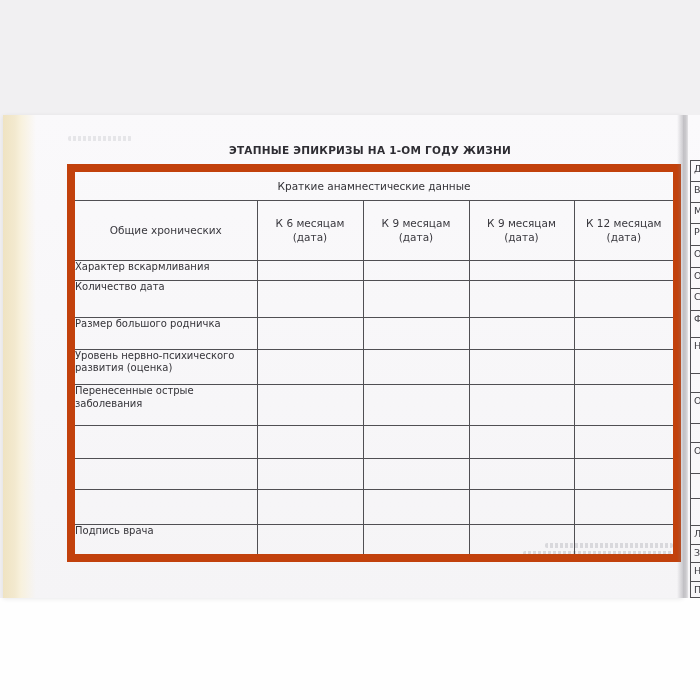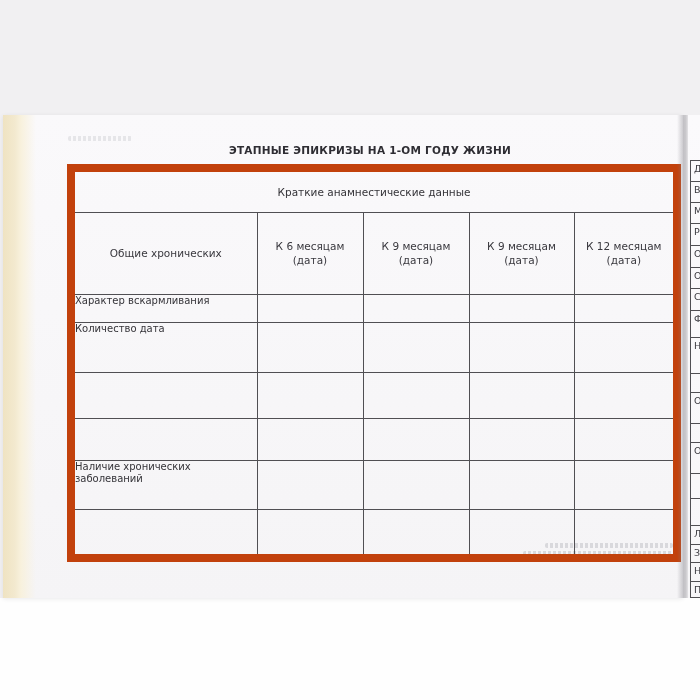"Размер большого родничка" tr.r2 { html: none -> <tr> <td>Размер большого родничка</td> <td></td> <td></td> <td></td> <td></td> </tr> }
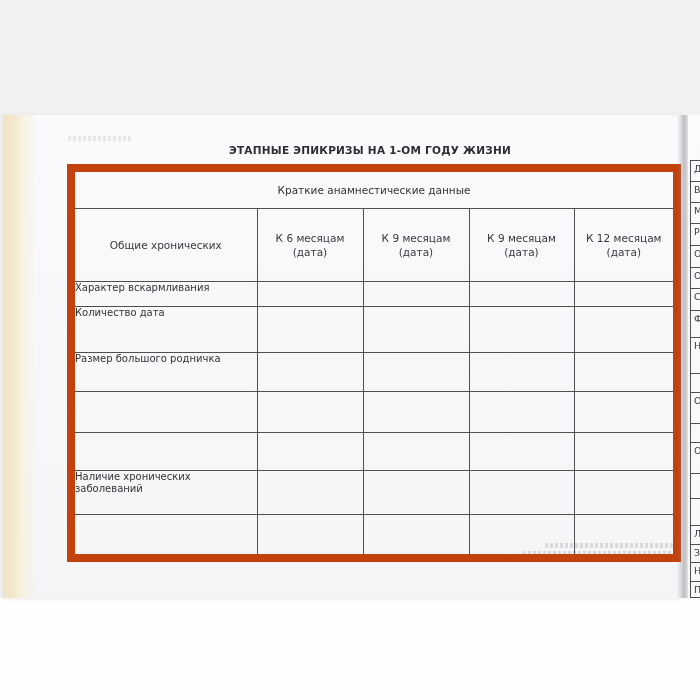"Уровень нервно-психического" tr.r4 { html: none -> <tr> <td>Уровень нервно-психического развития (оценка)</td> <td></td> <td></td> <td></td> <td></td> </tr> }
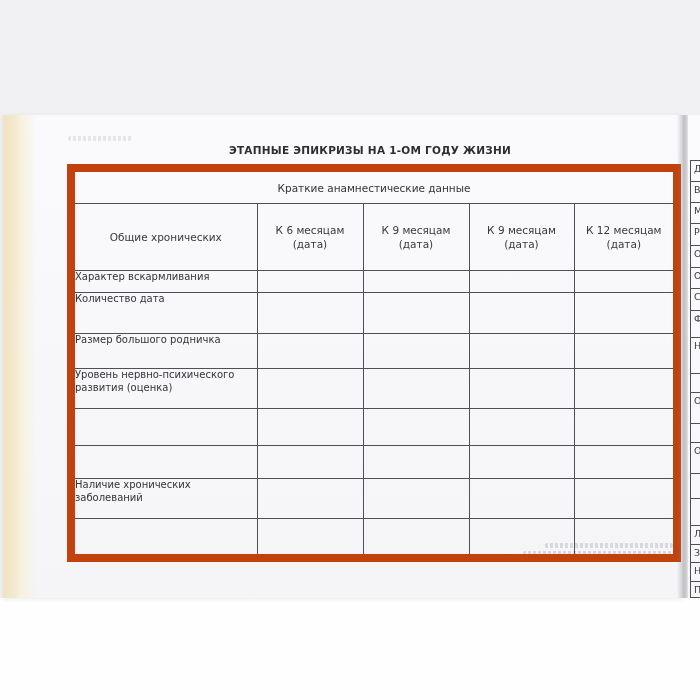"Перенесенные острые" tr.r5 { html: none -> <tr> <td>Перенесенные острые заболевания</td> <td></td> <td></td> <td></td> <td></td> </tr> }
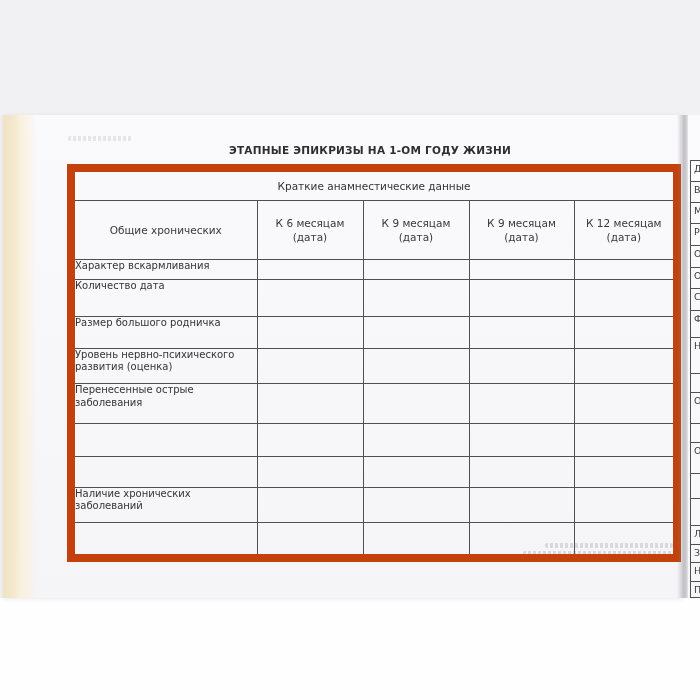"Наличие хронических" tr.r8 { html: <tr> <td>Наличие хронических заболеваний</td> <td></td> <td></td> <td></td> <td></td> </tr> -> none }
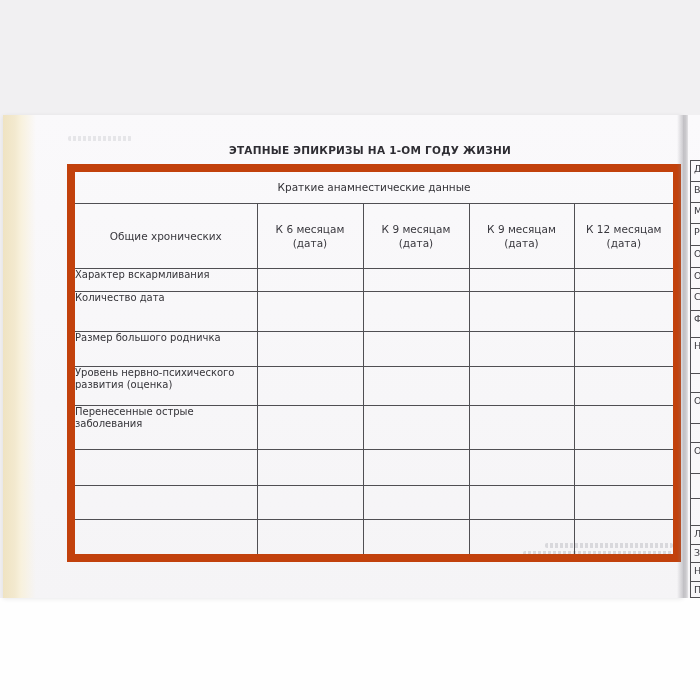"Подпись врача" tr.r11 { html: none -> <tr> <td>Подпись врача</td> <td></td> <td></td> <td></td> <td></td> </tr> }
